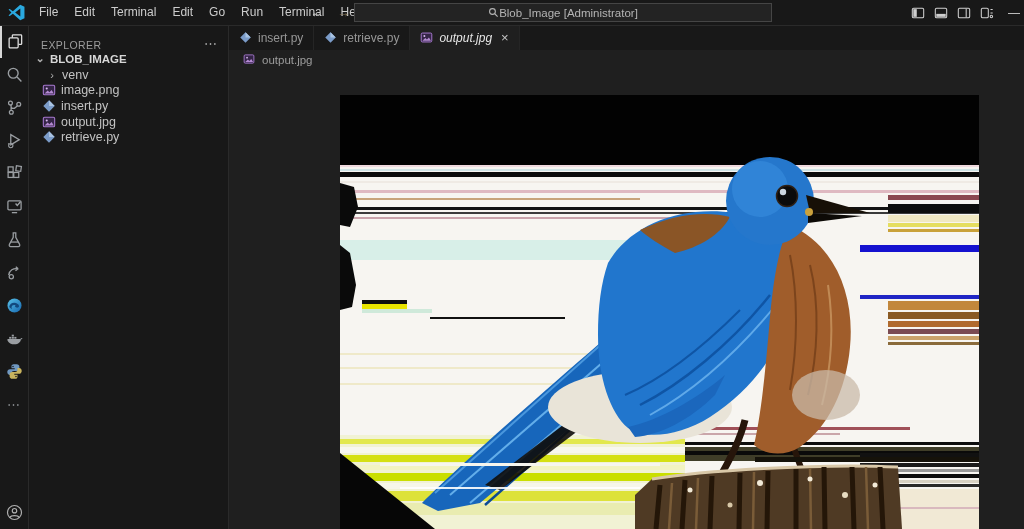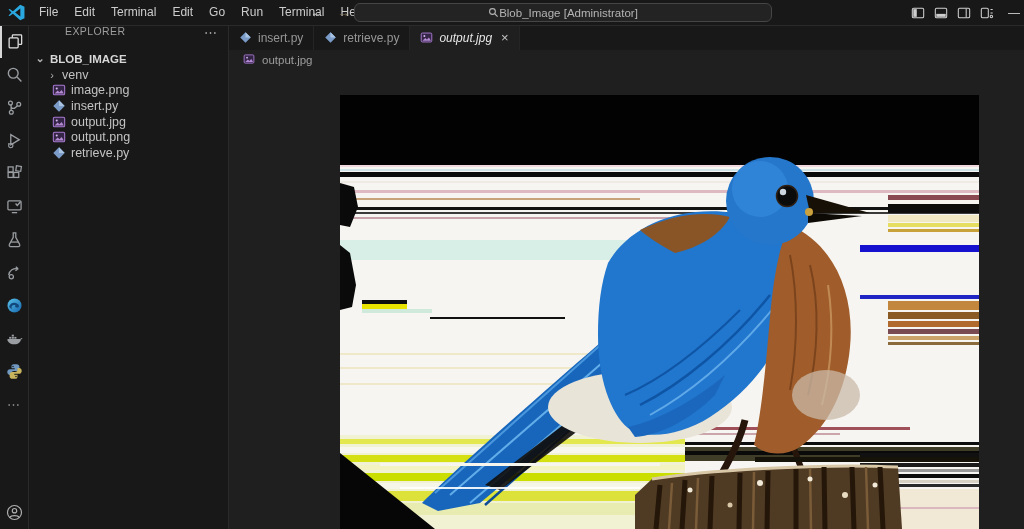"Blob_Image [Administrator]" .command-center { border-radius: 6px -> 0 }
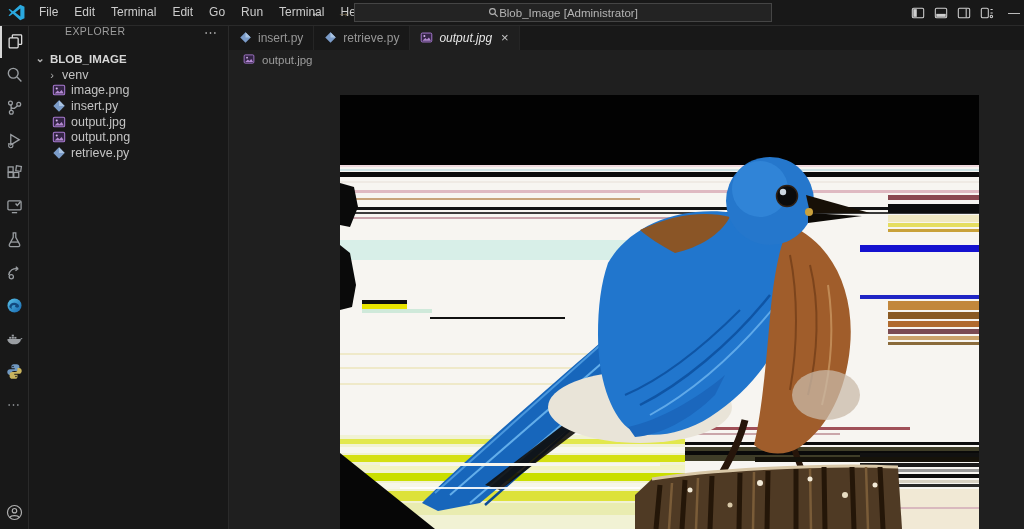"EXPLORER" .sb-header { align-items: flex-start -> flex-end; margin-left: 24px -> none }
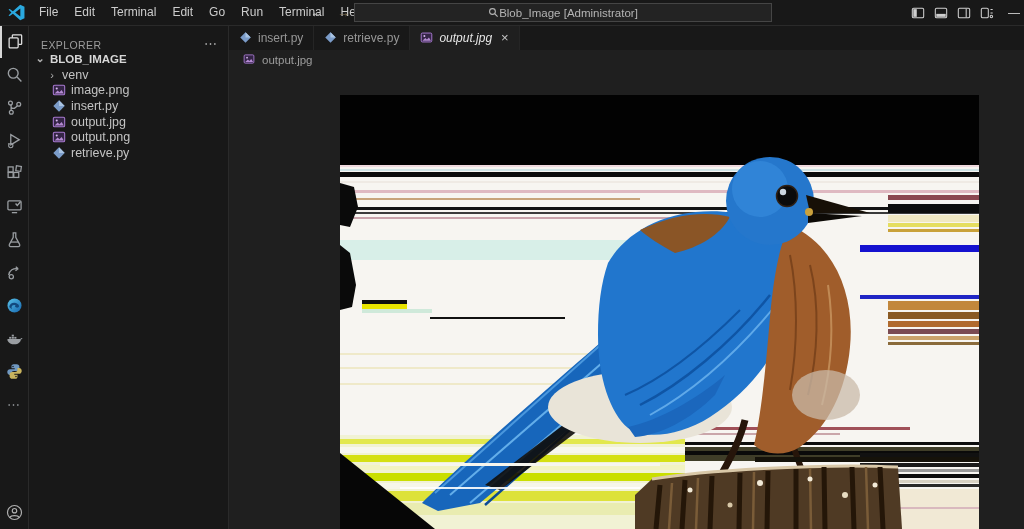"image.png" .row.file { padding-left: 24px -> 14px }
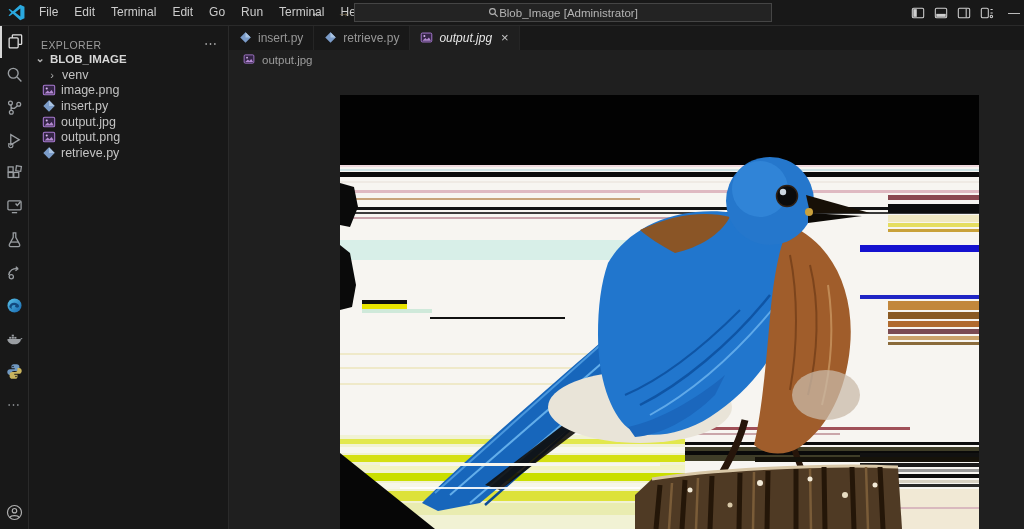"output.png" div.row { html: <div> <span> <svg> <rect></rect> <circle></circle> <path></path> </svg> </span> <span>output.png</span> </div> -> none }
